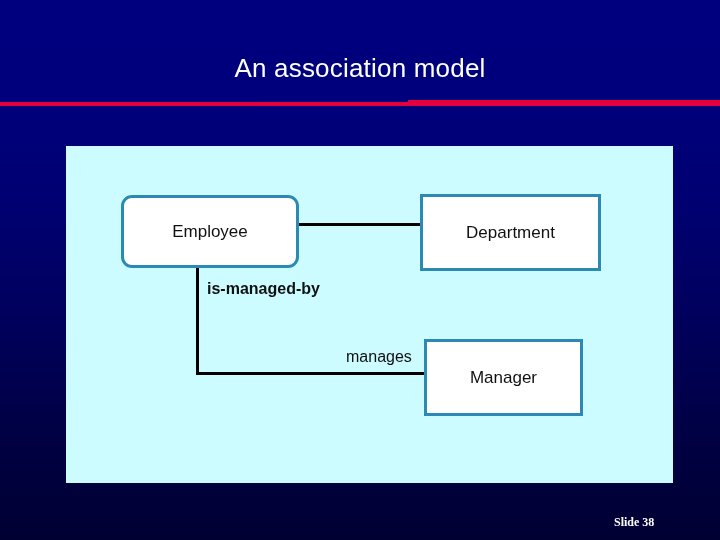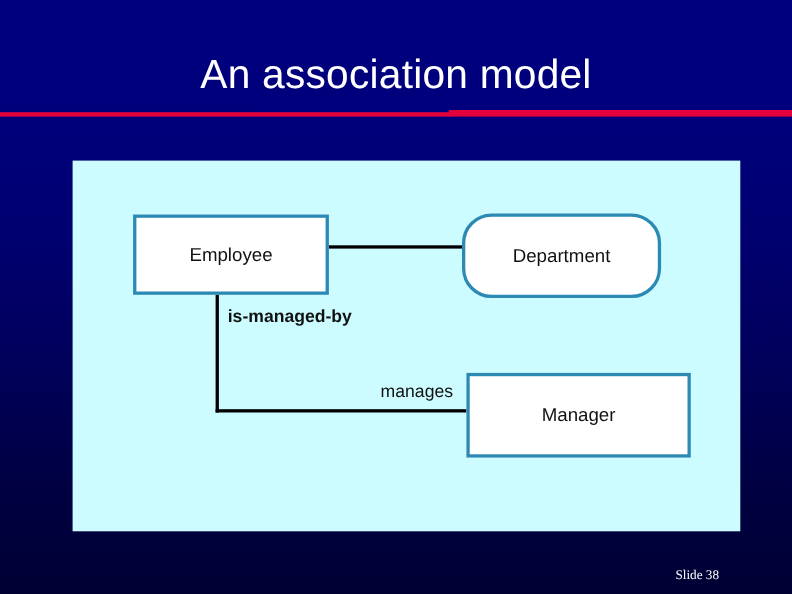"An association model" #title { font-size: 37px -> 26px }
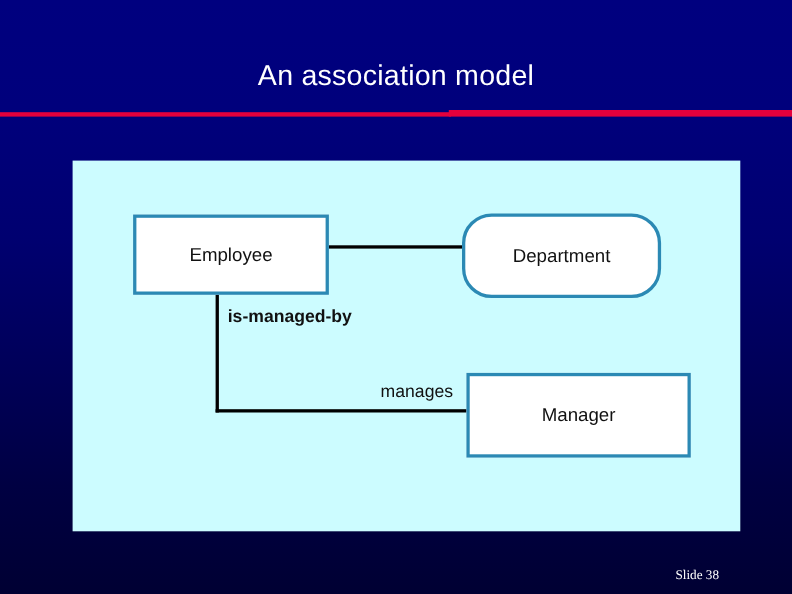"Employee" #box-employee { border-radius: none -> 11px }
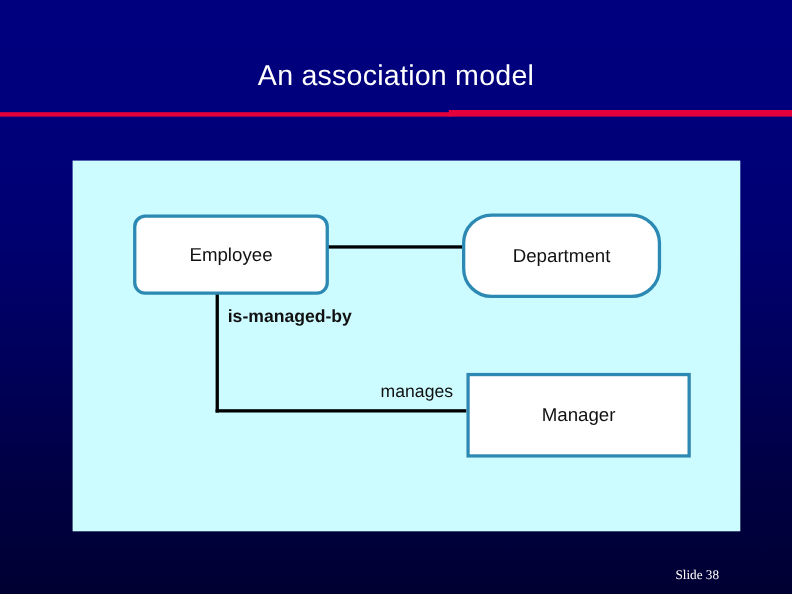"Department" #box-department { border-radius: 27px -> none }
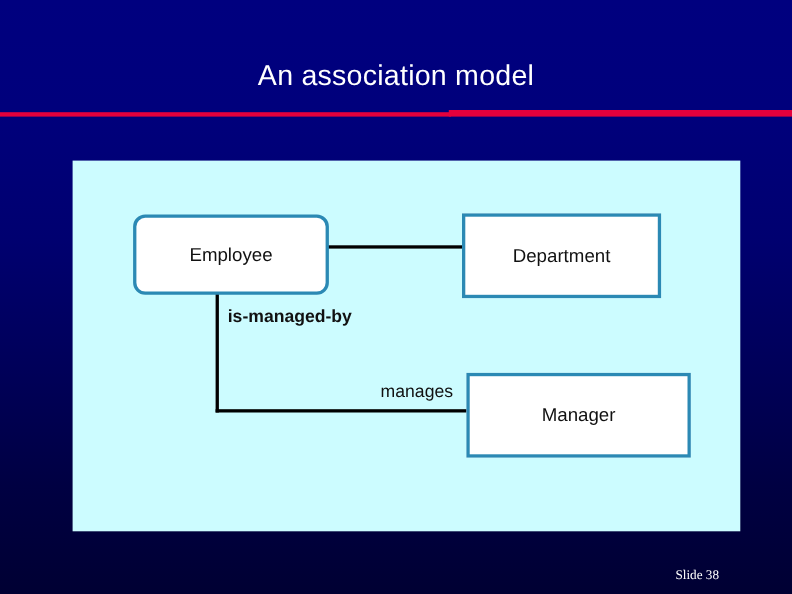"Manager" #box-manager { width: 204px -> 159px }
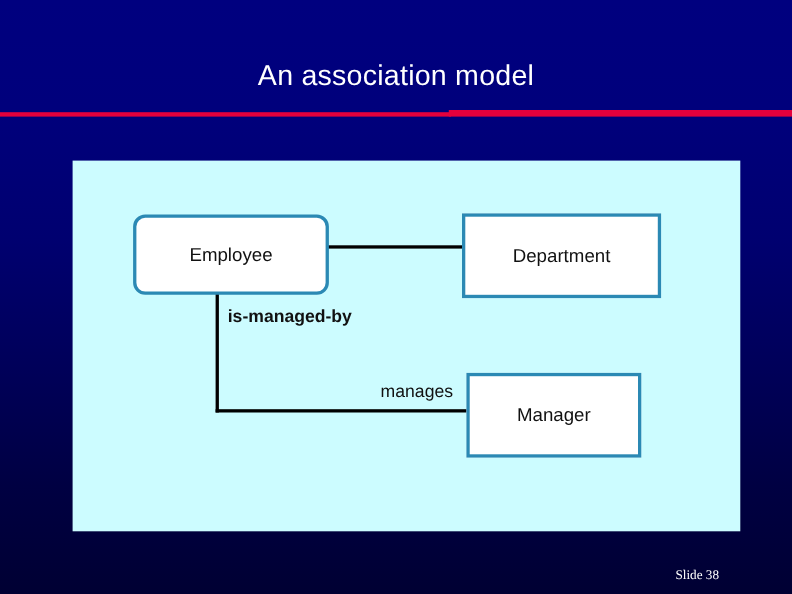"Slide 38" #footer-slide { font-weight: 400 -> 700 }
